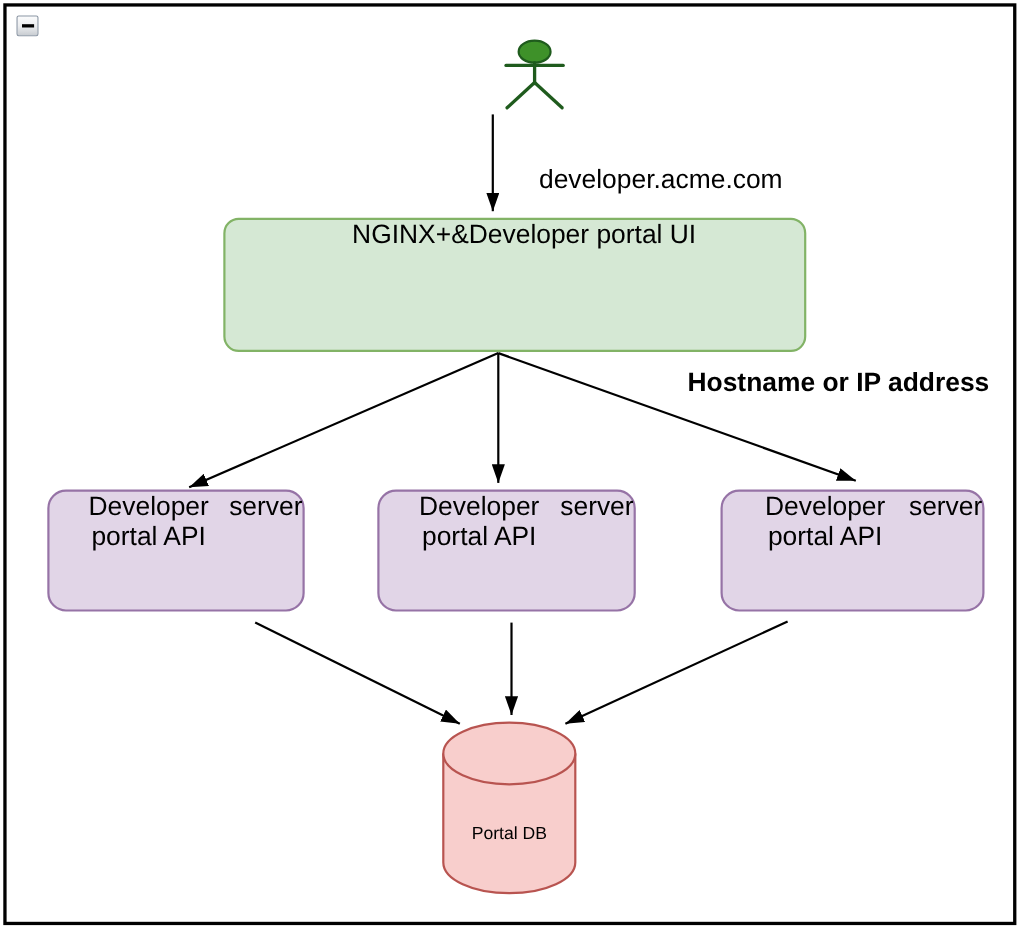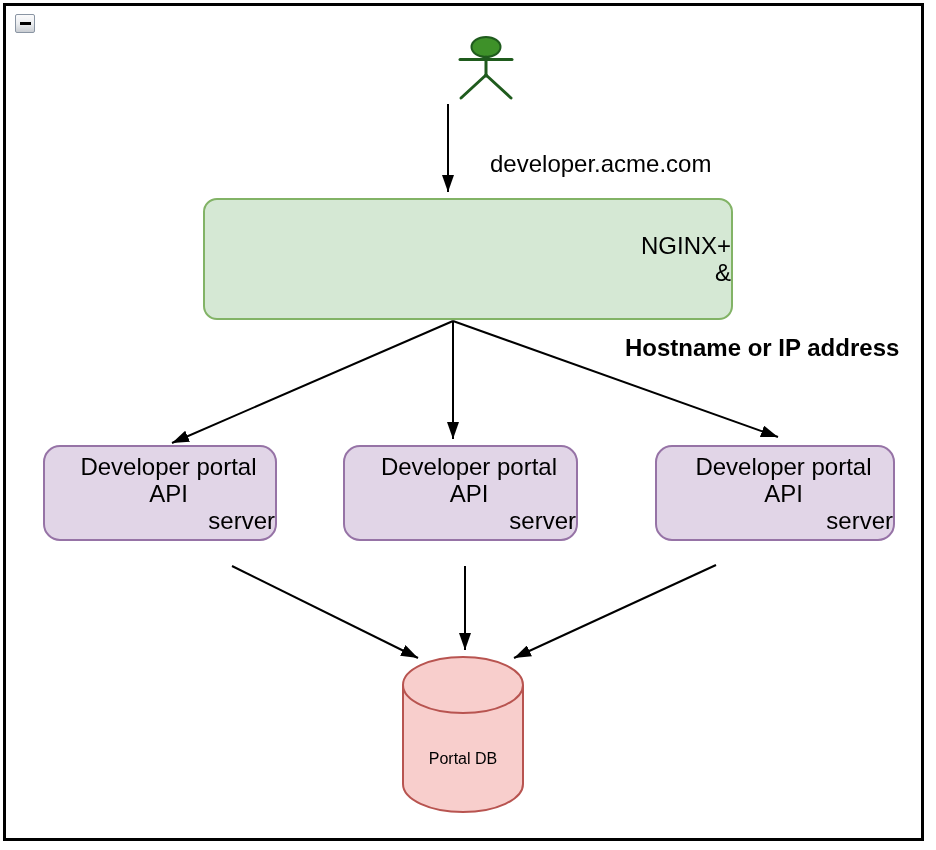"NGINX+" .node { align-items: flex-end -> flex-start; flex-direction: column -> row }
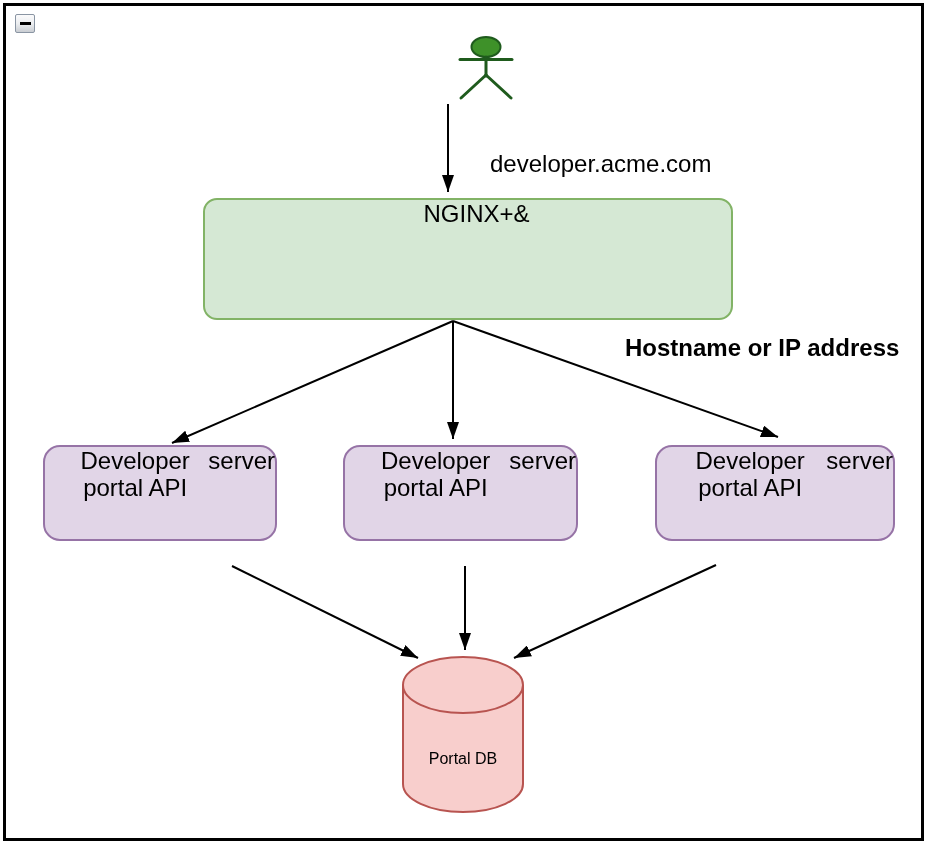"Developer portal UI" span { html: none -> <span>Developer portal UI</span> }
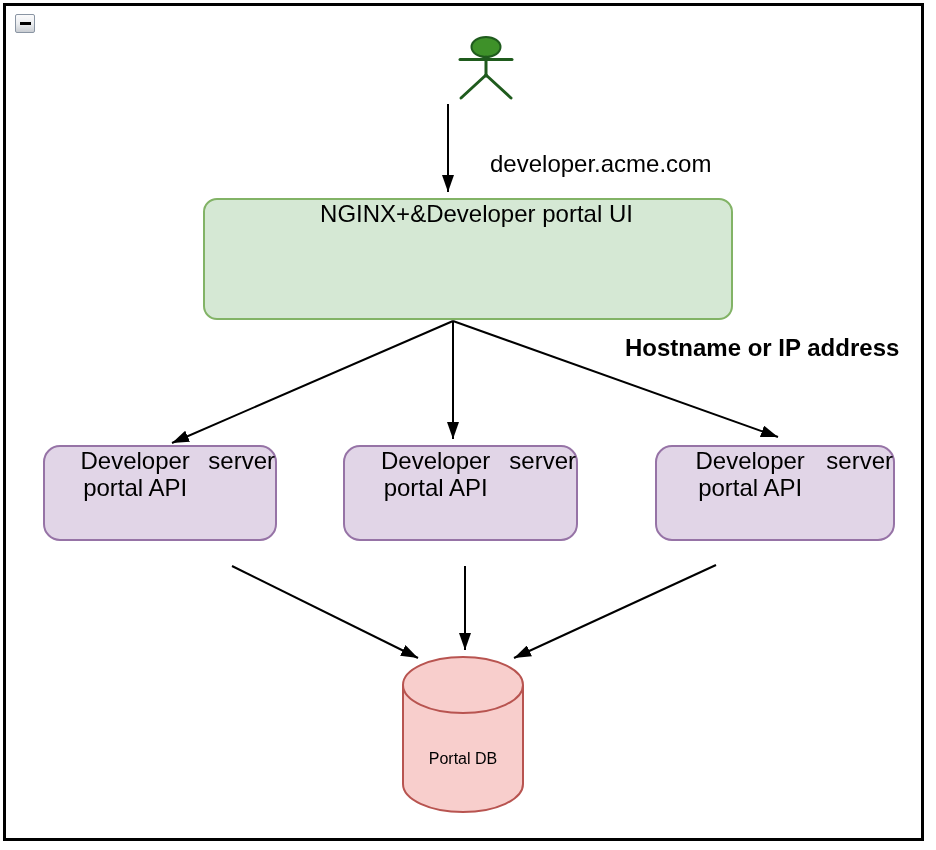"Developer portal API" .api { height: 96px -> 111px }
